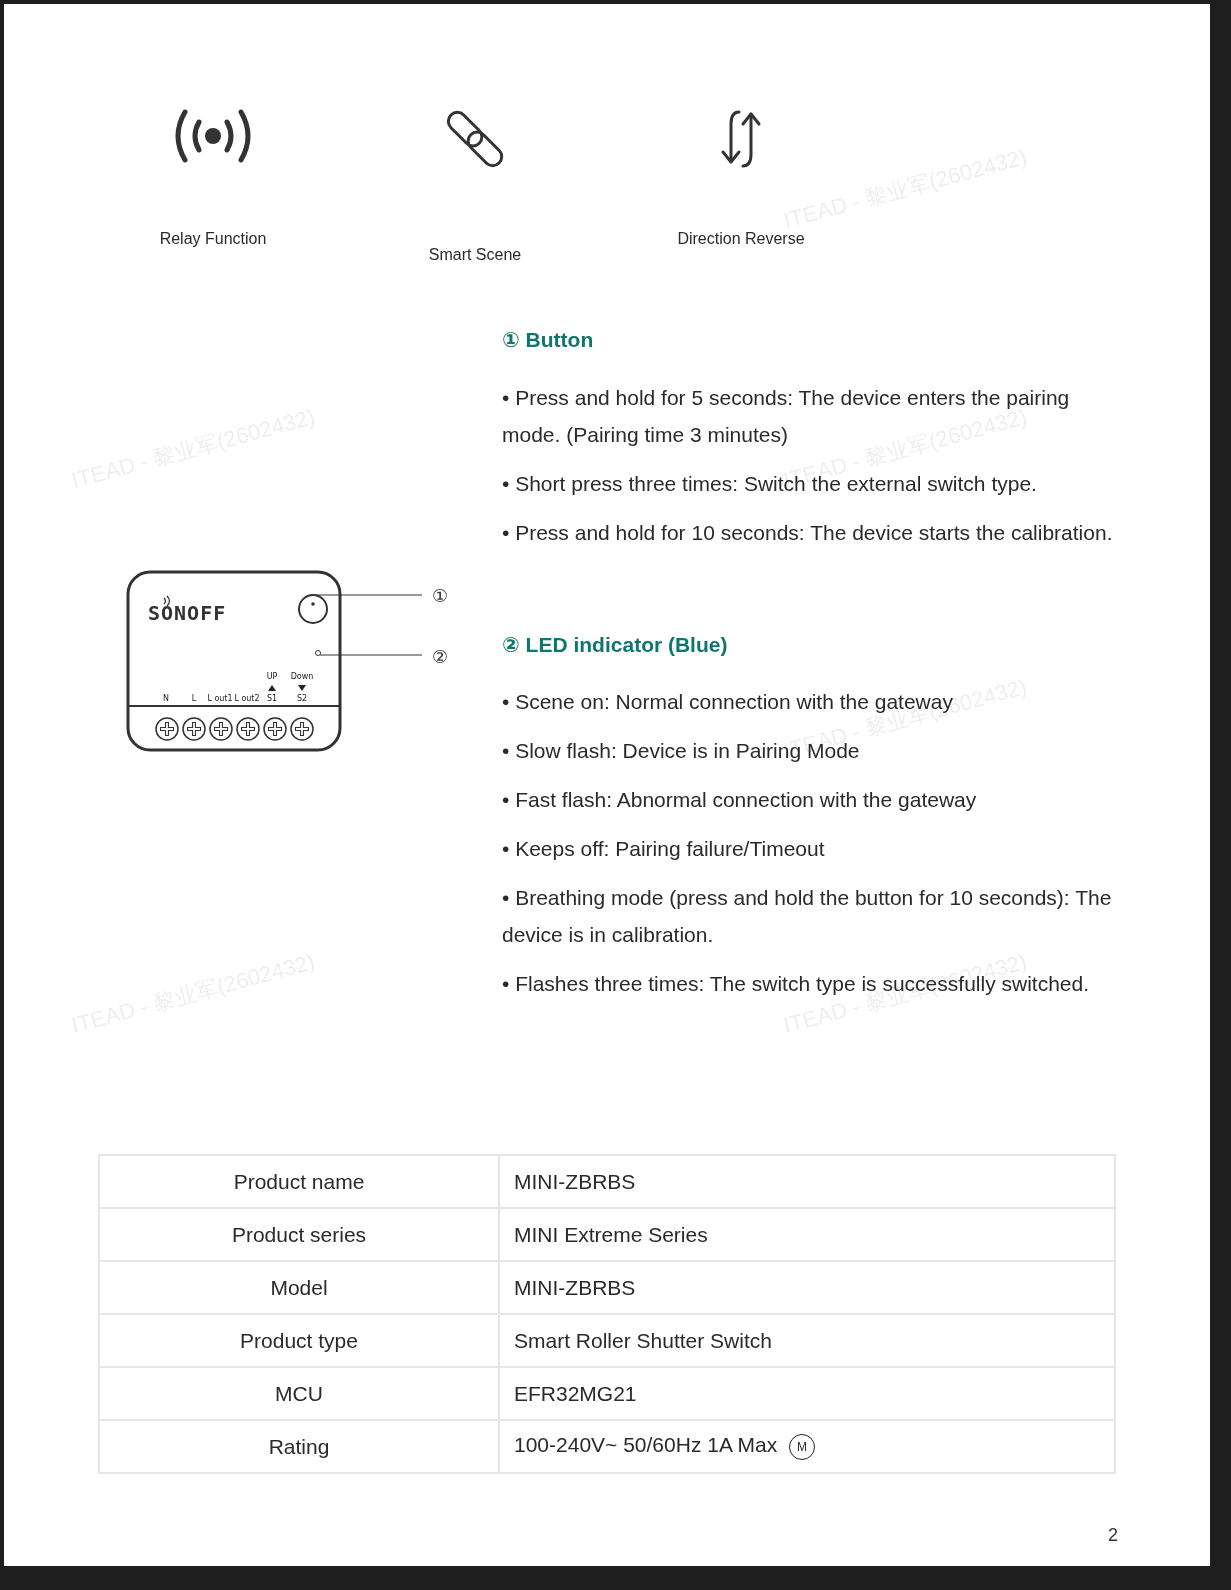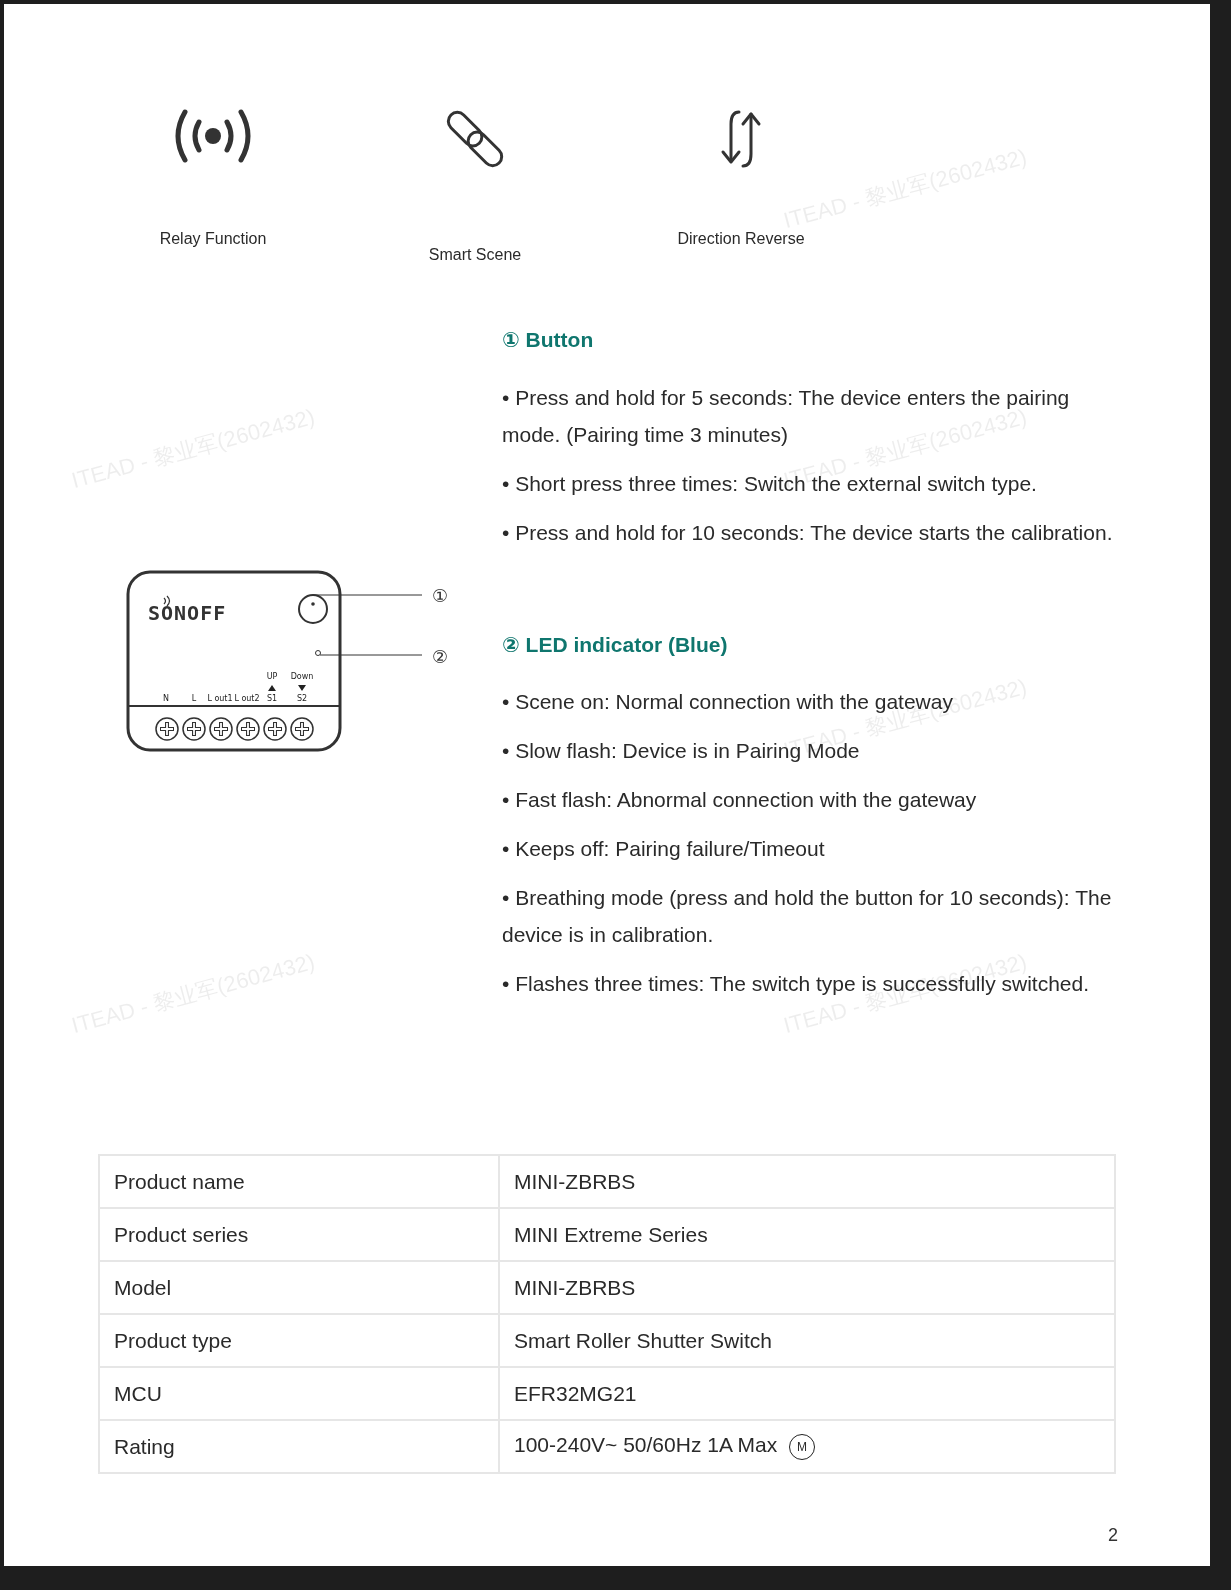"Product name" table.spec td.k { text-align: none -> center }
